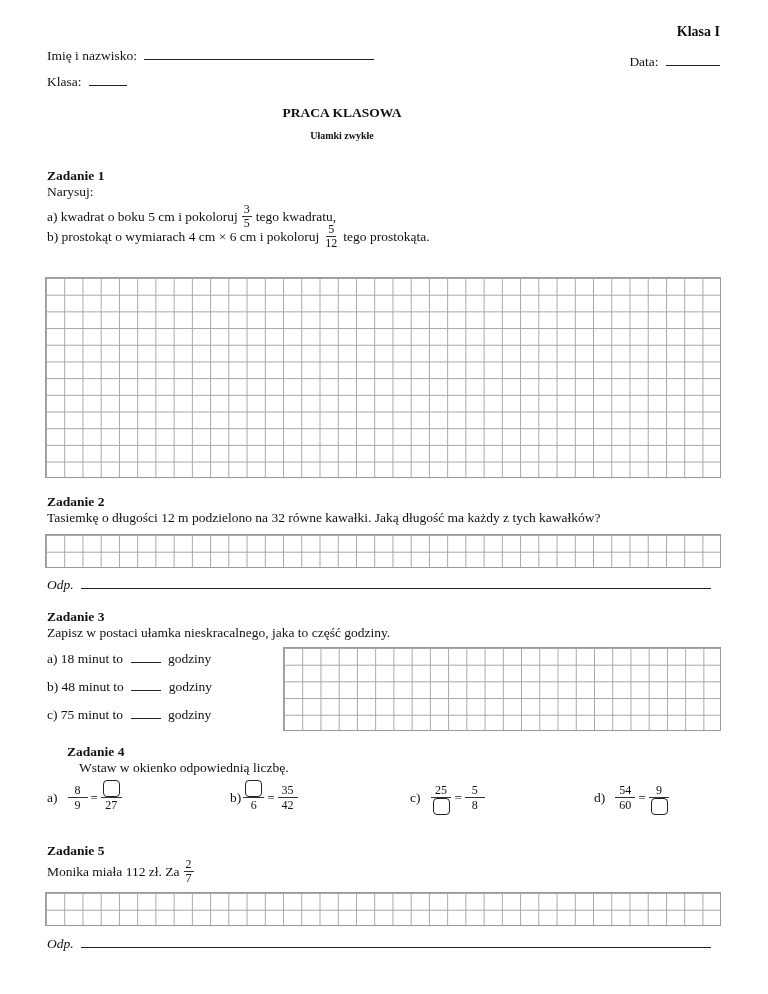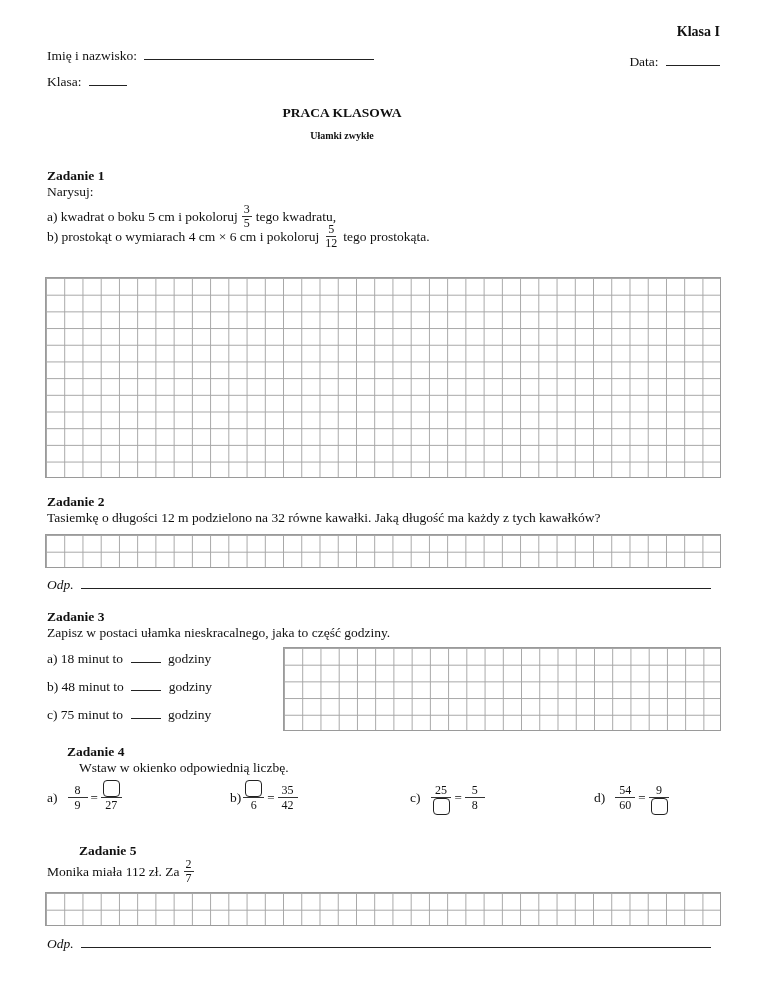"Zadanie 5" div.abs { margin-left: 32px -> none }
